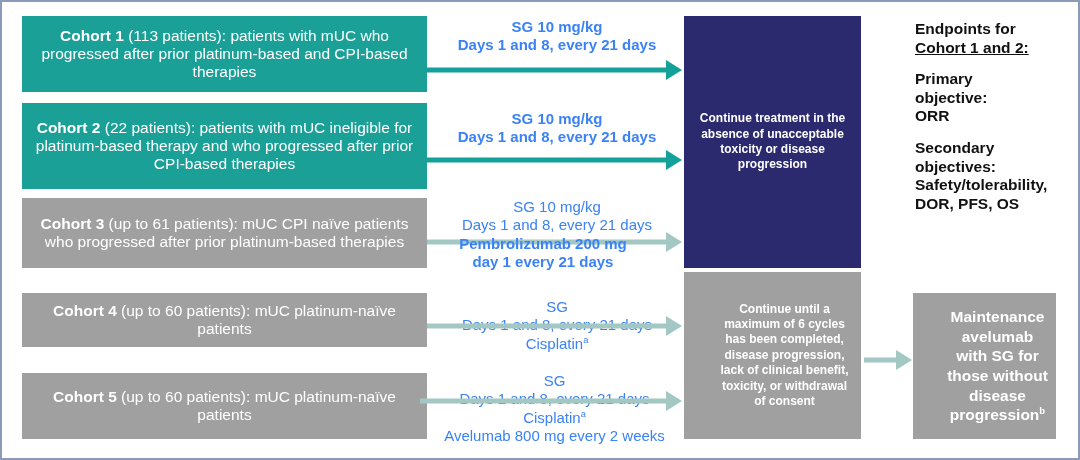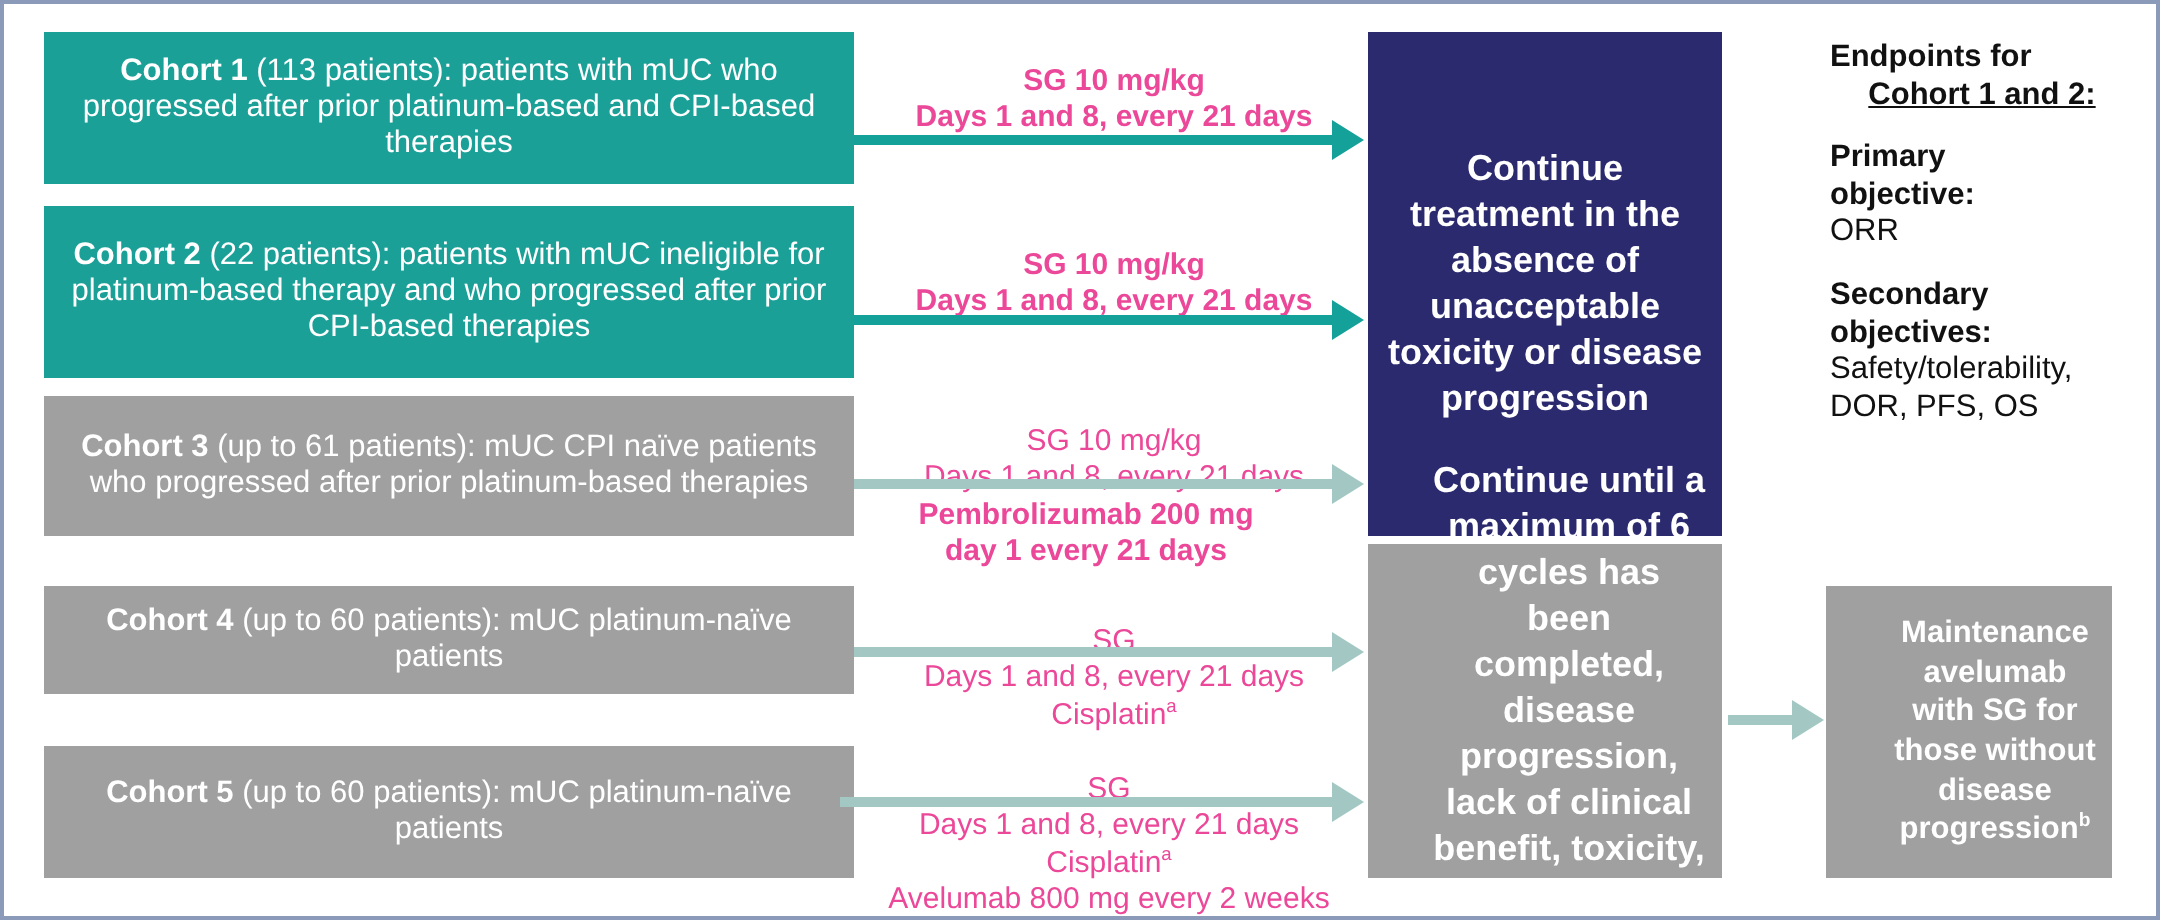"SG 10 mg/kg" .regimen { color: #ec4899 -> #3b82f6; margin-top: 14px -> none }
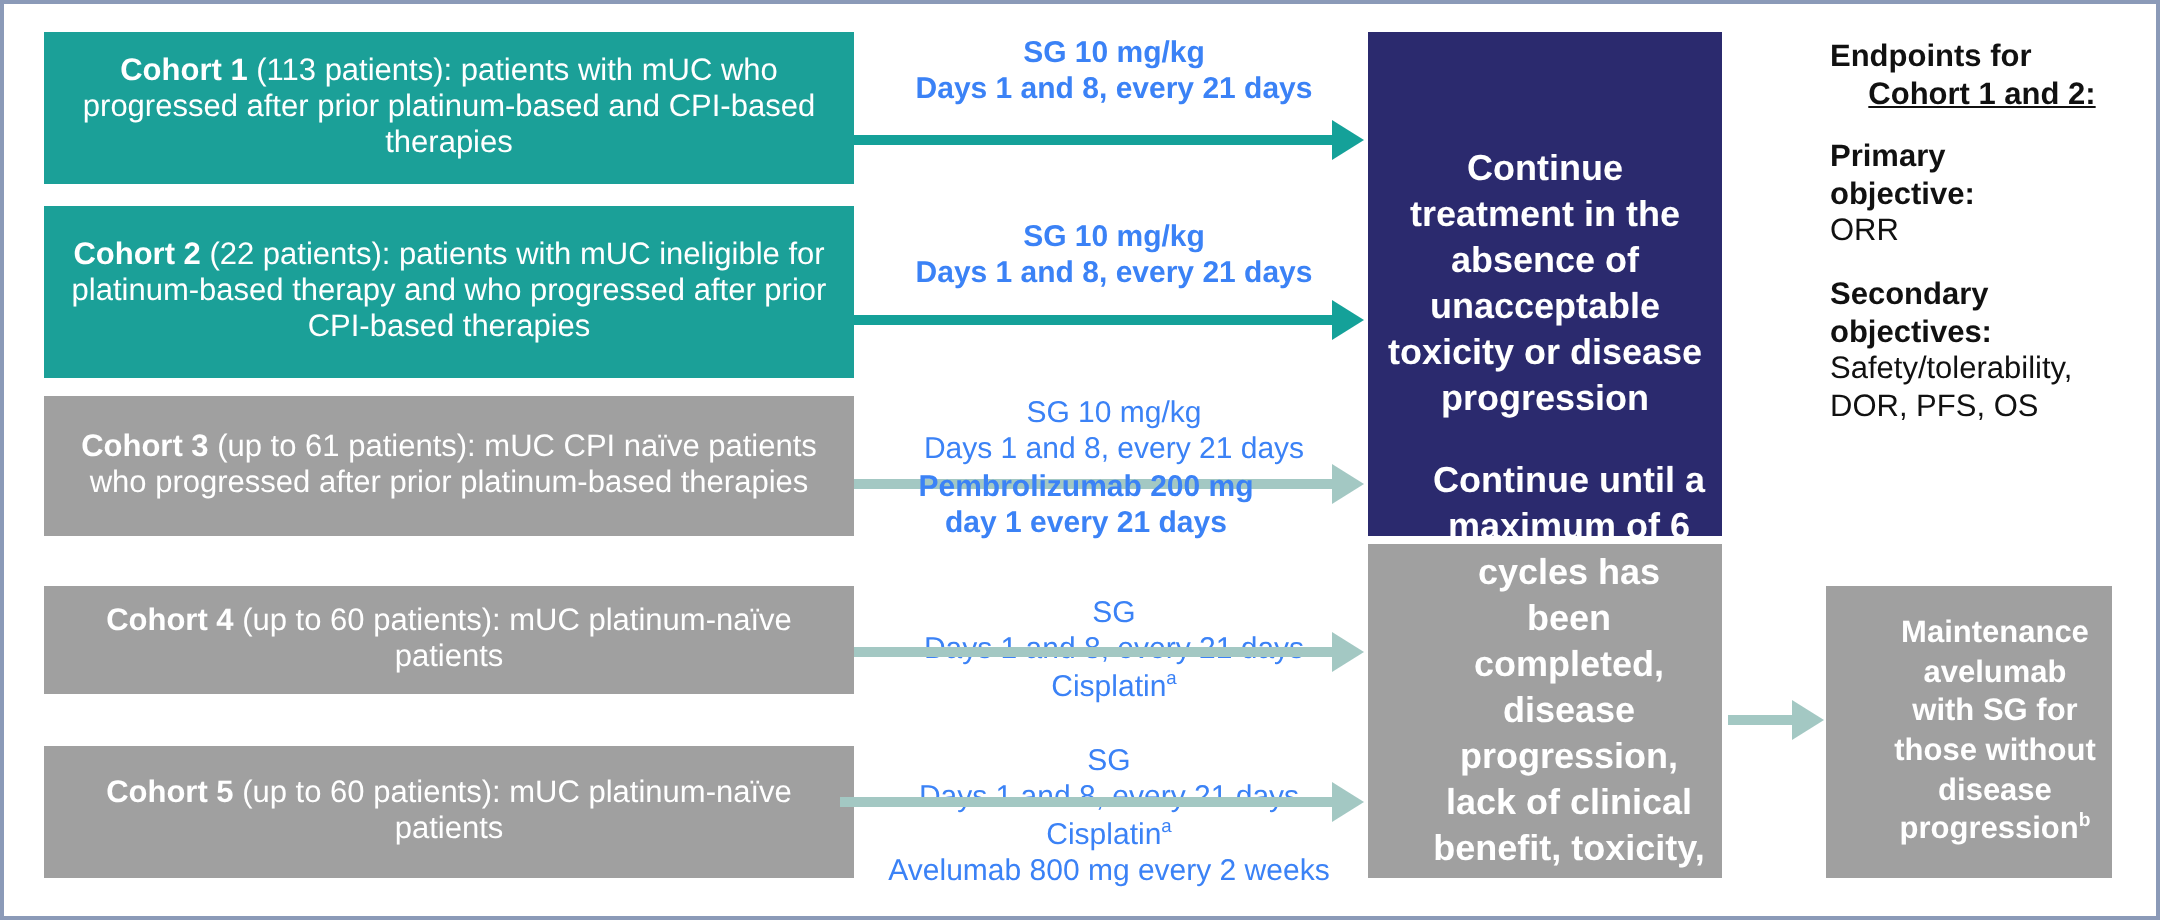"Cohort 1 and 2:" #endpoints .hd-u { text-align: center -> none }
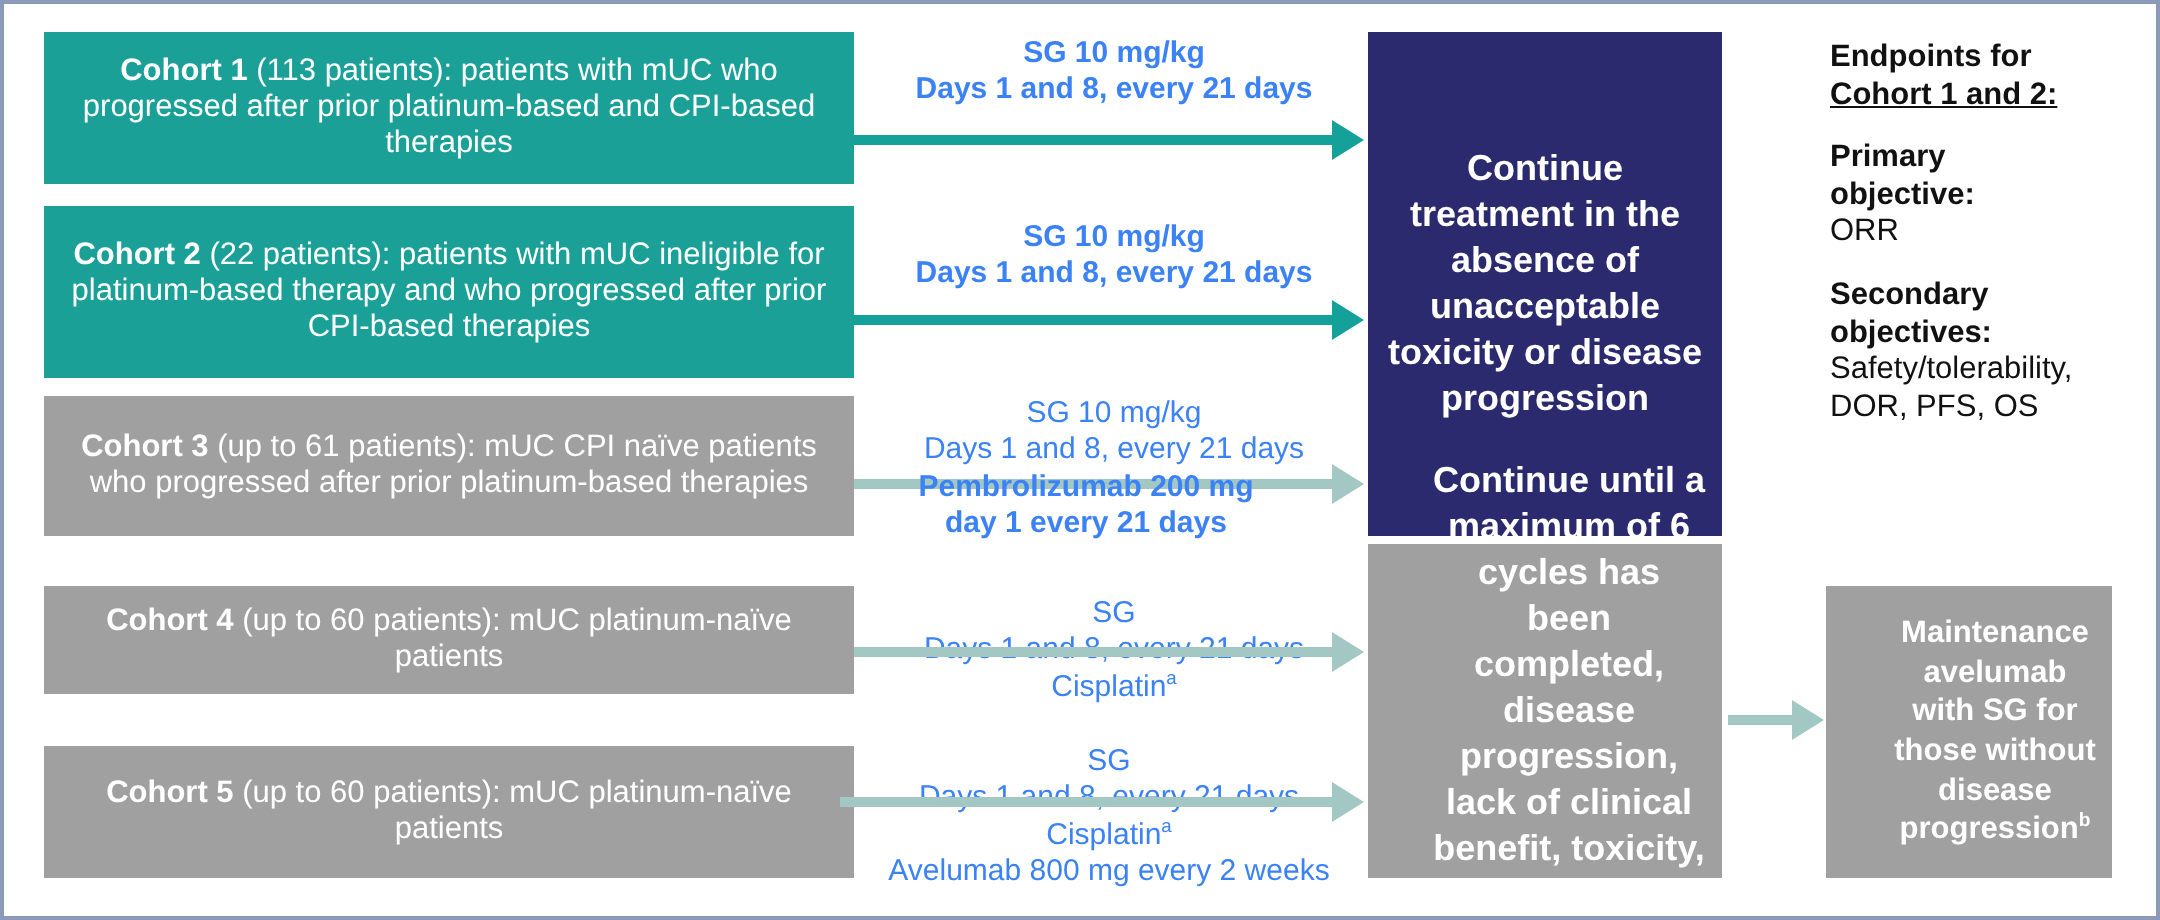"Continue treatment in the absence" .bigbox-txt { font-size: 18px -> 12px }
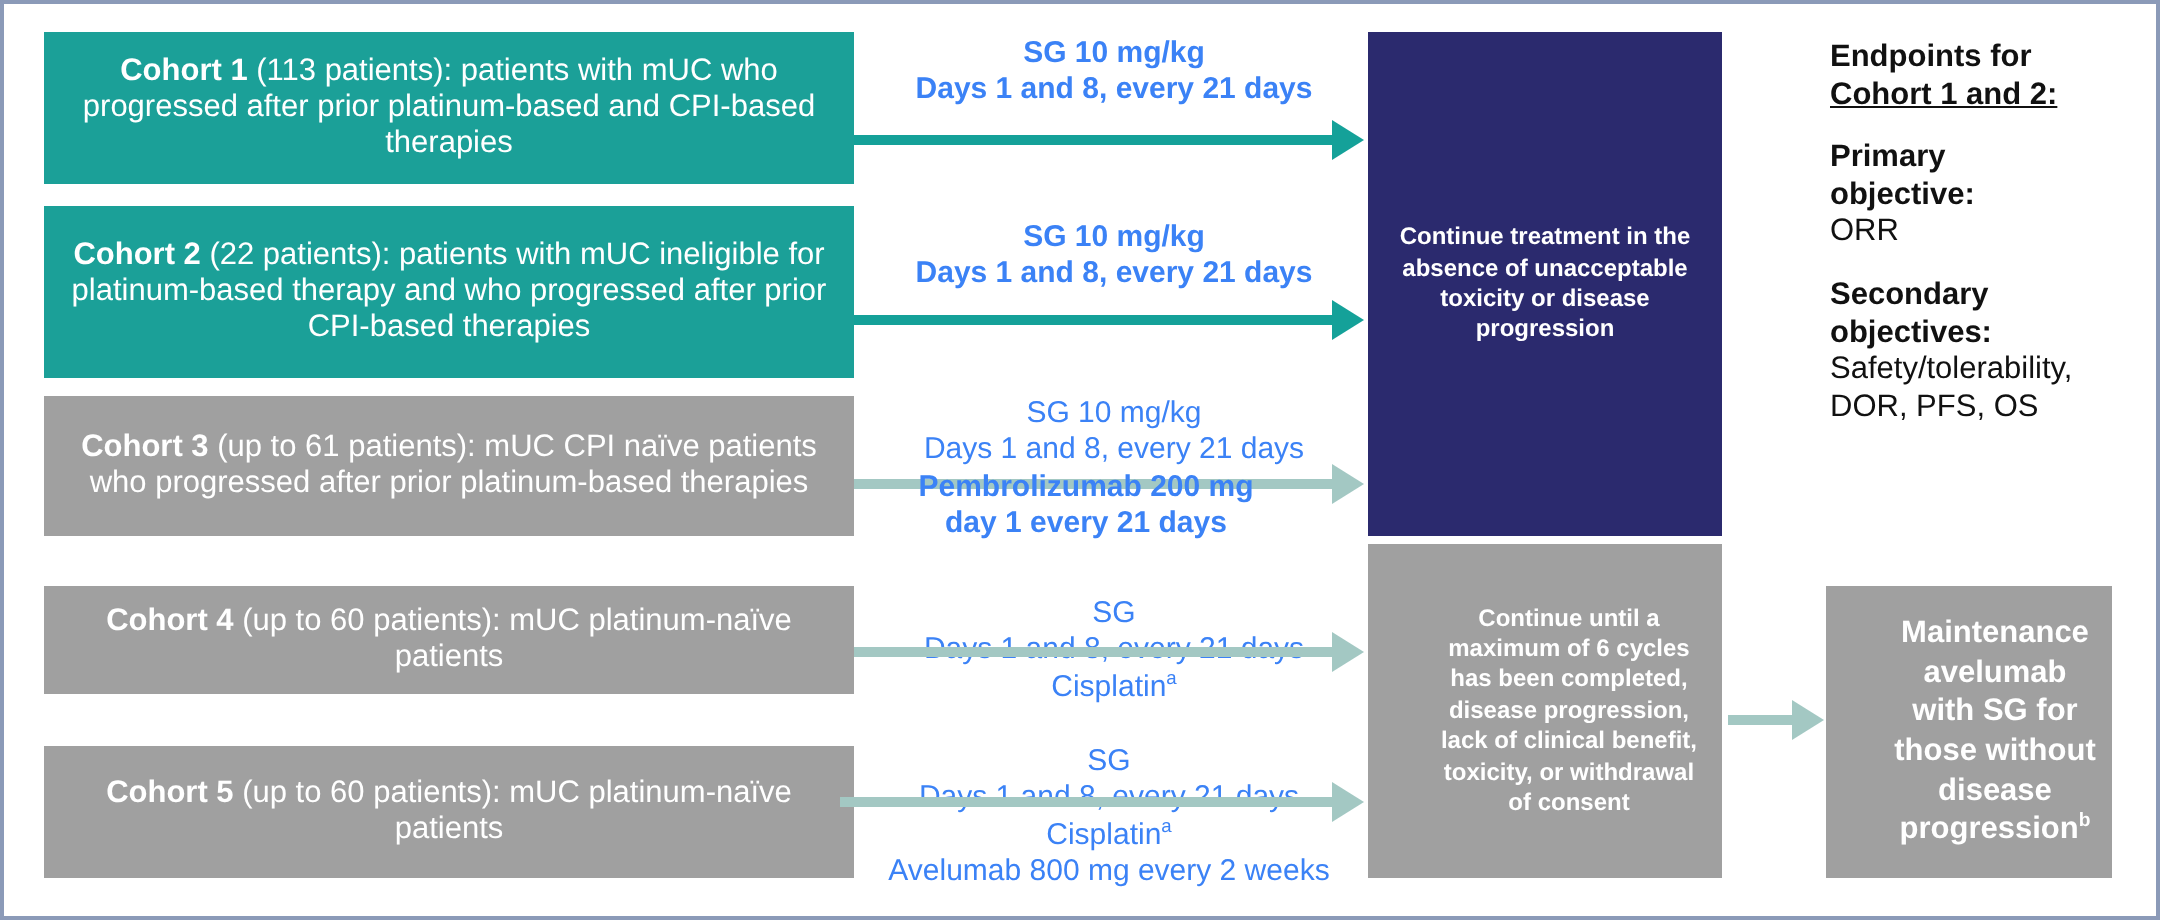"ORR" #endpoints .val { font-weight: normal -> bold }
